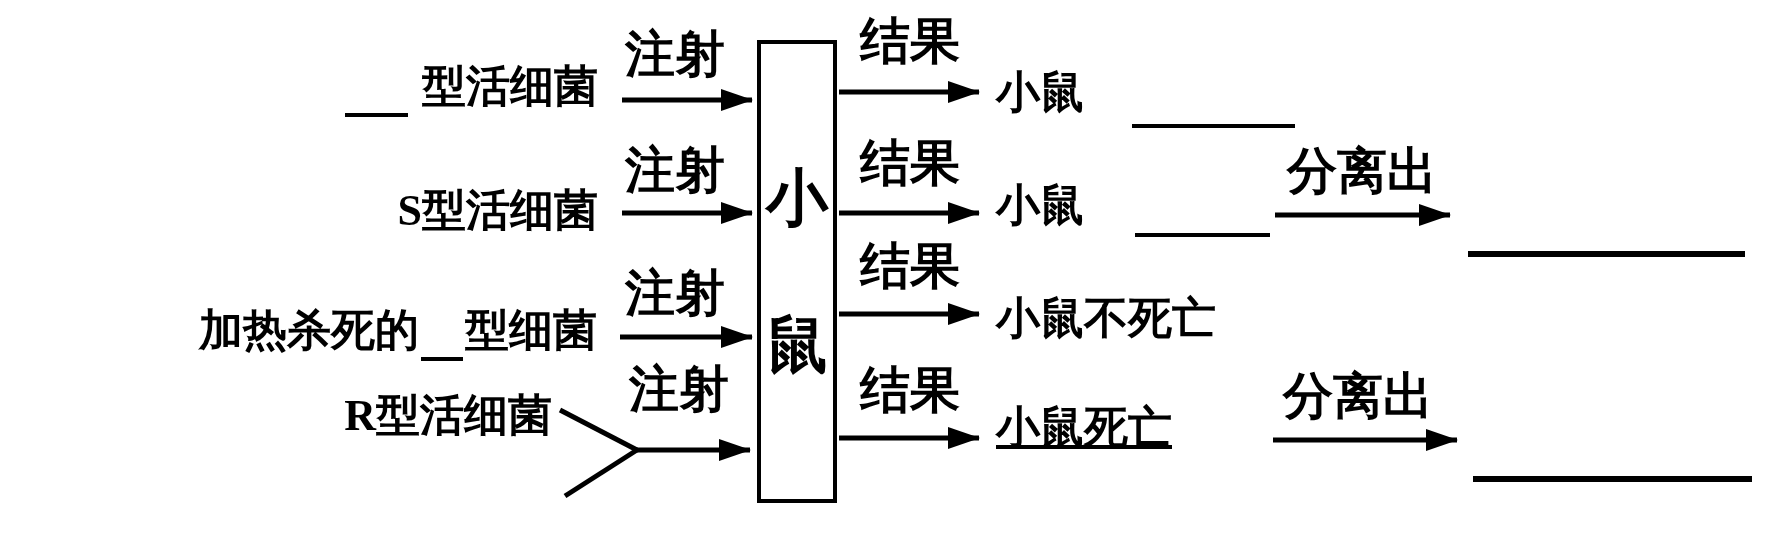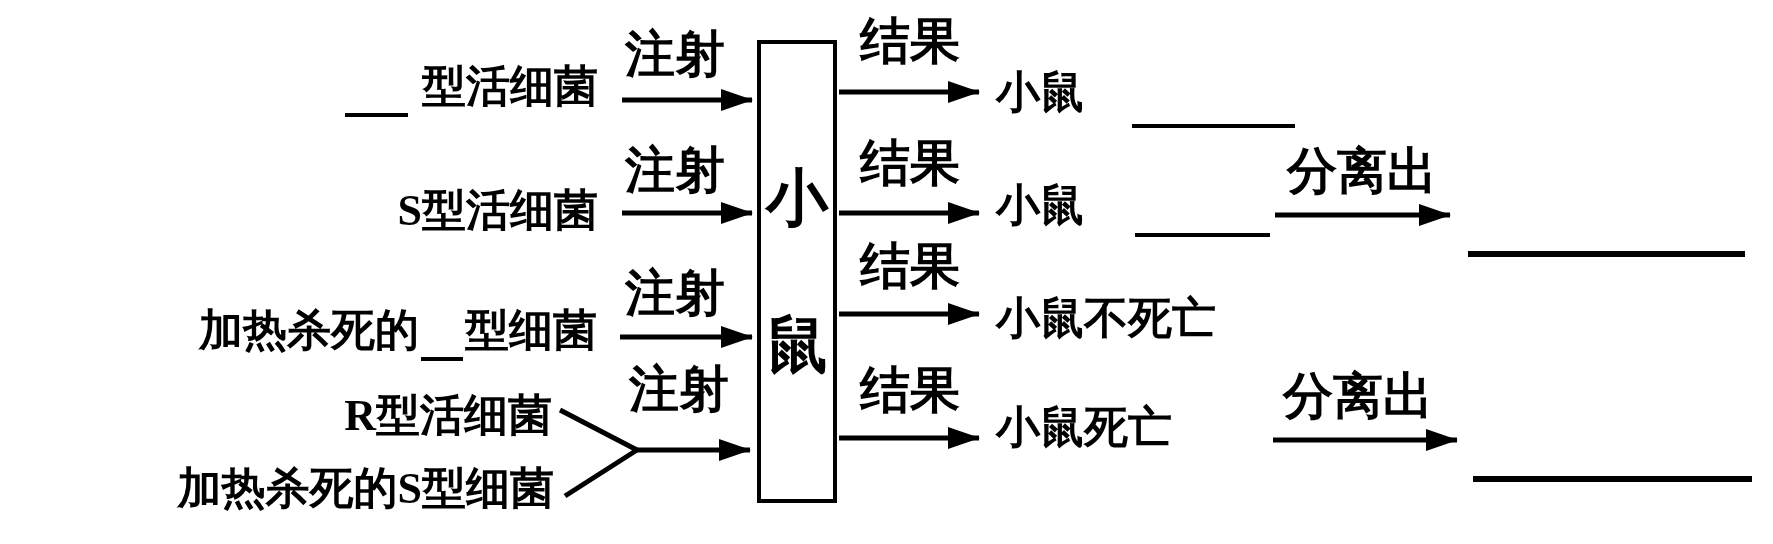"小鼠死亡" .r4 { text-decoration: none -> underline }
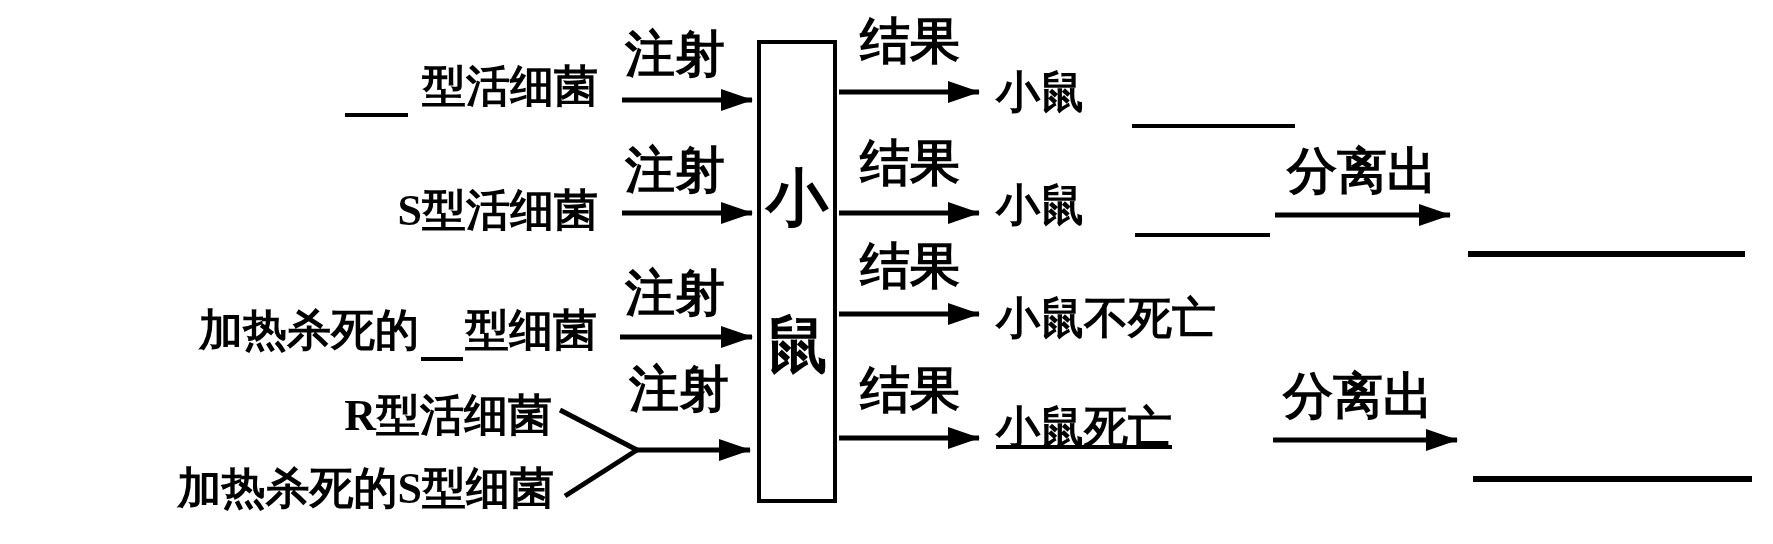"加热杀死的S型细菌" div.lbl { html: <div> <span>加热杀死的S型细菌</span> </div> -> none }
